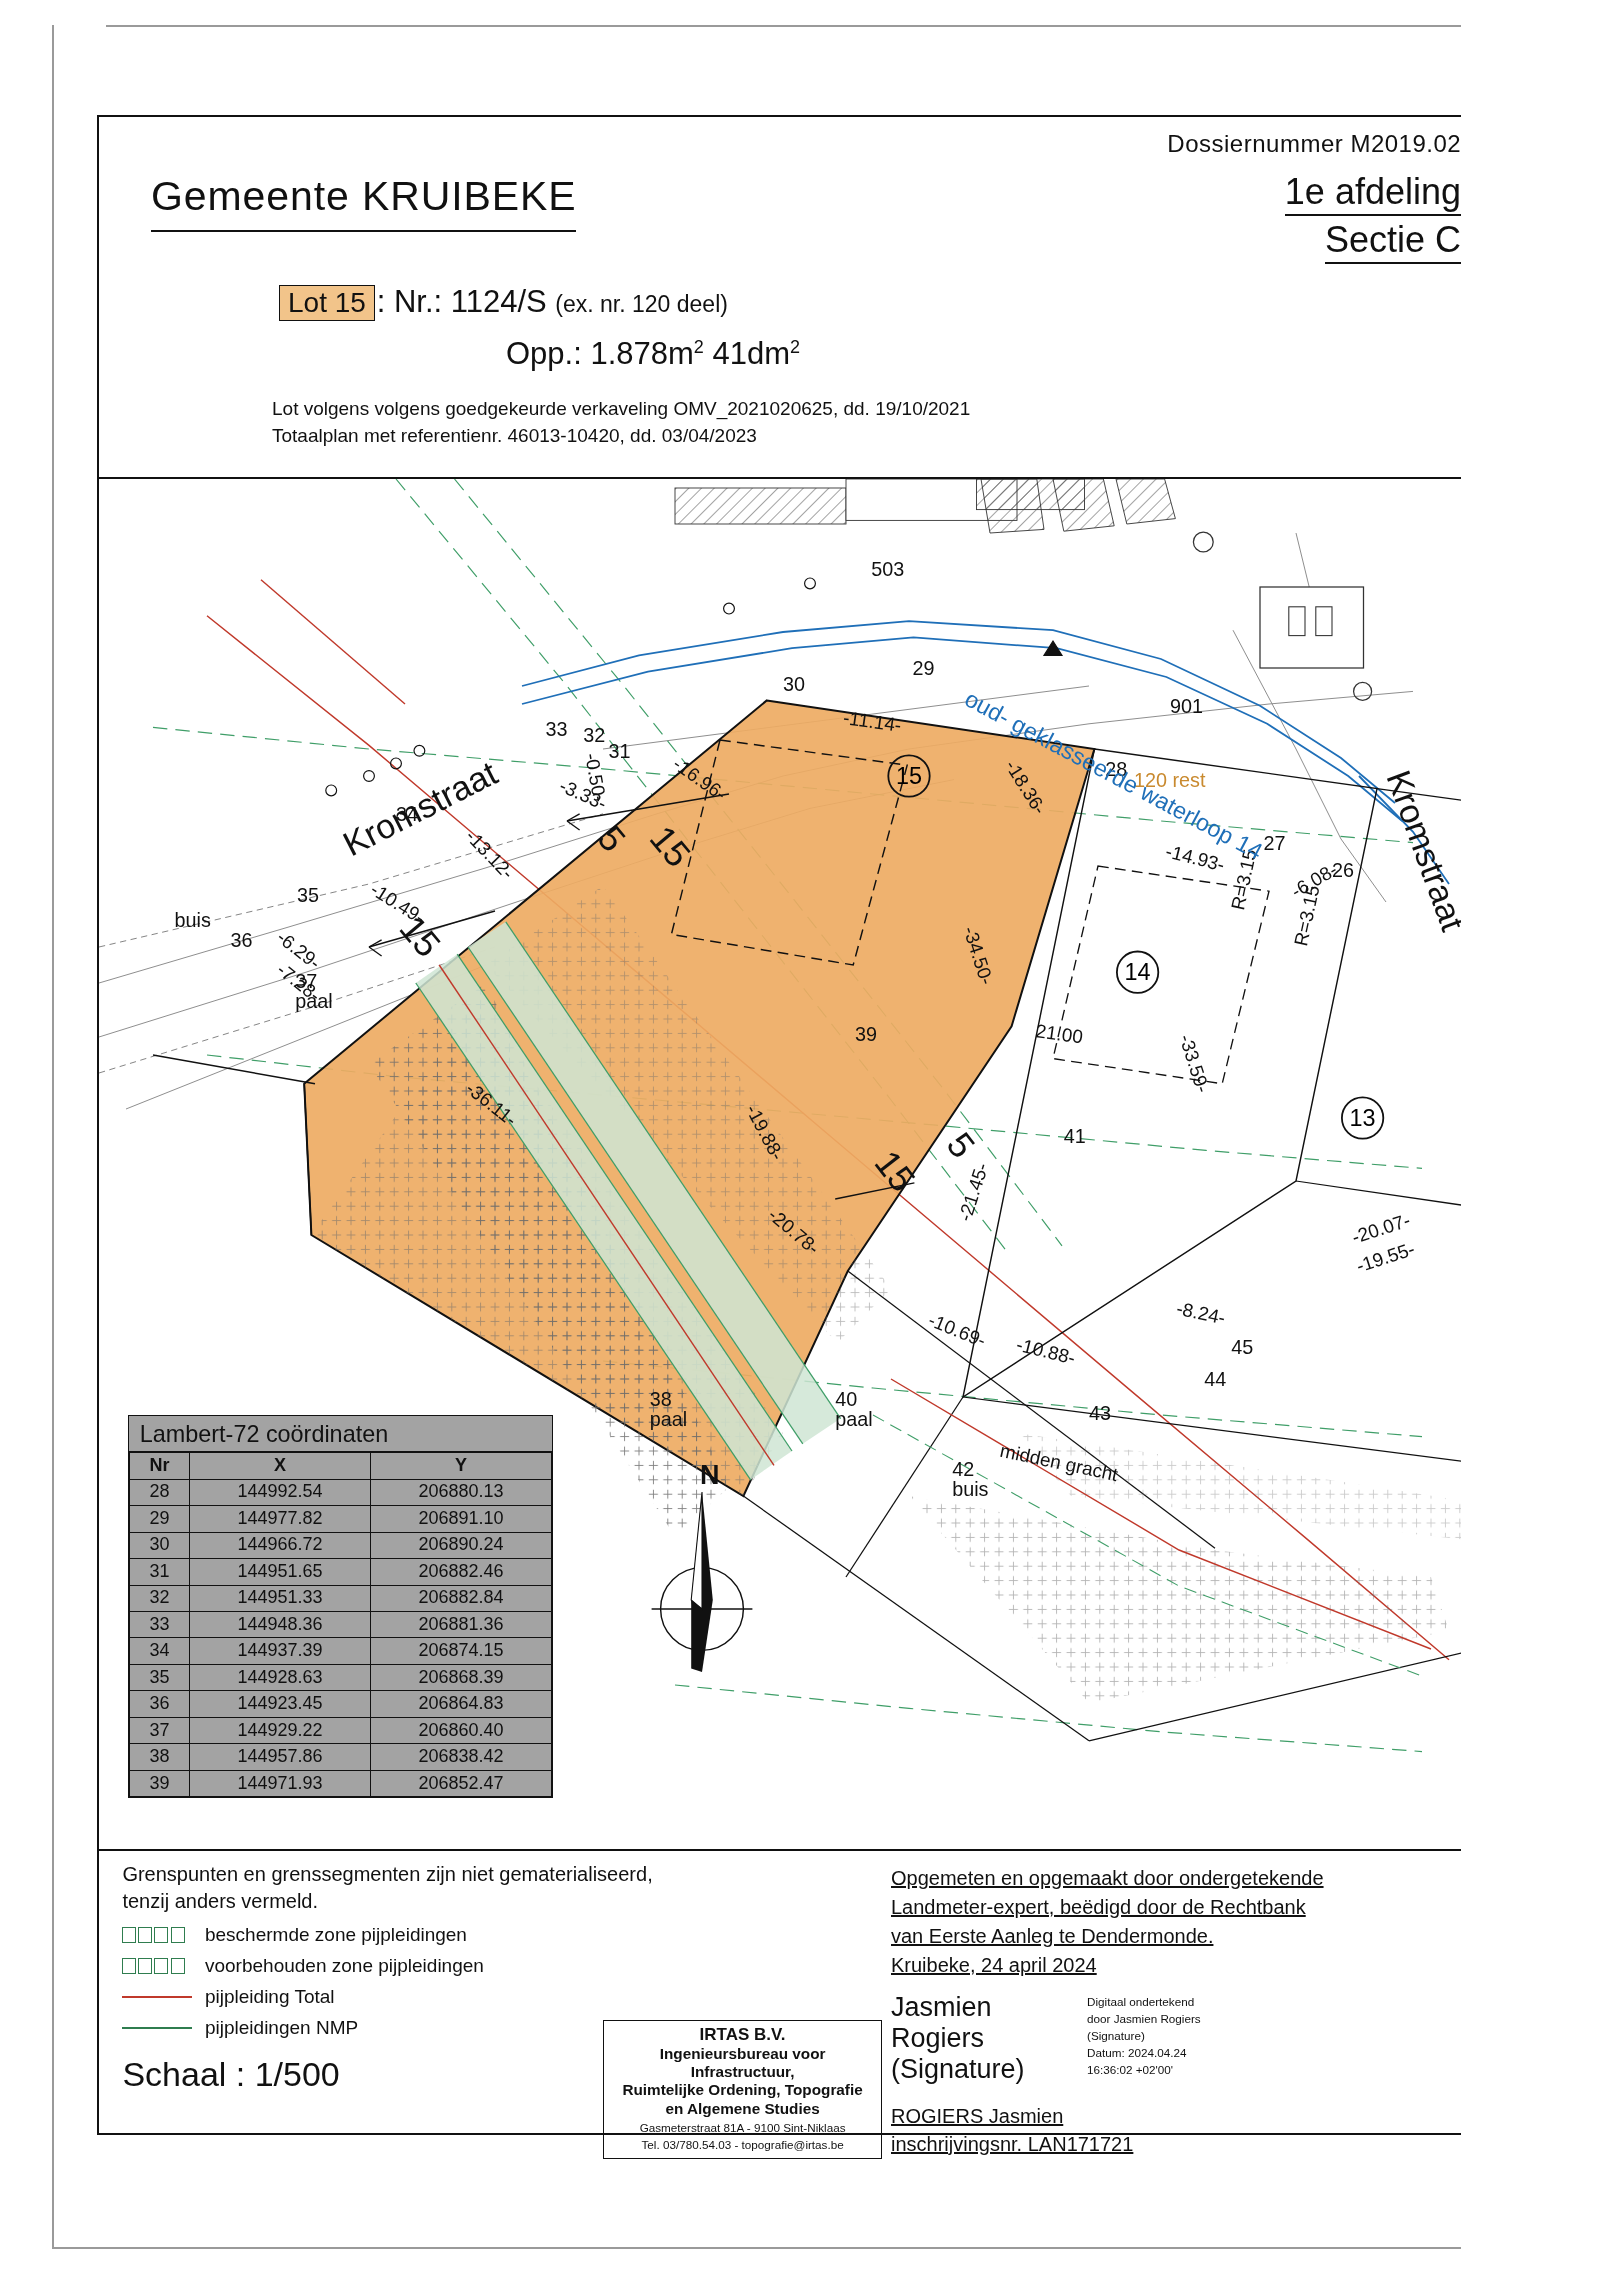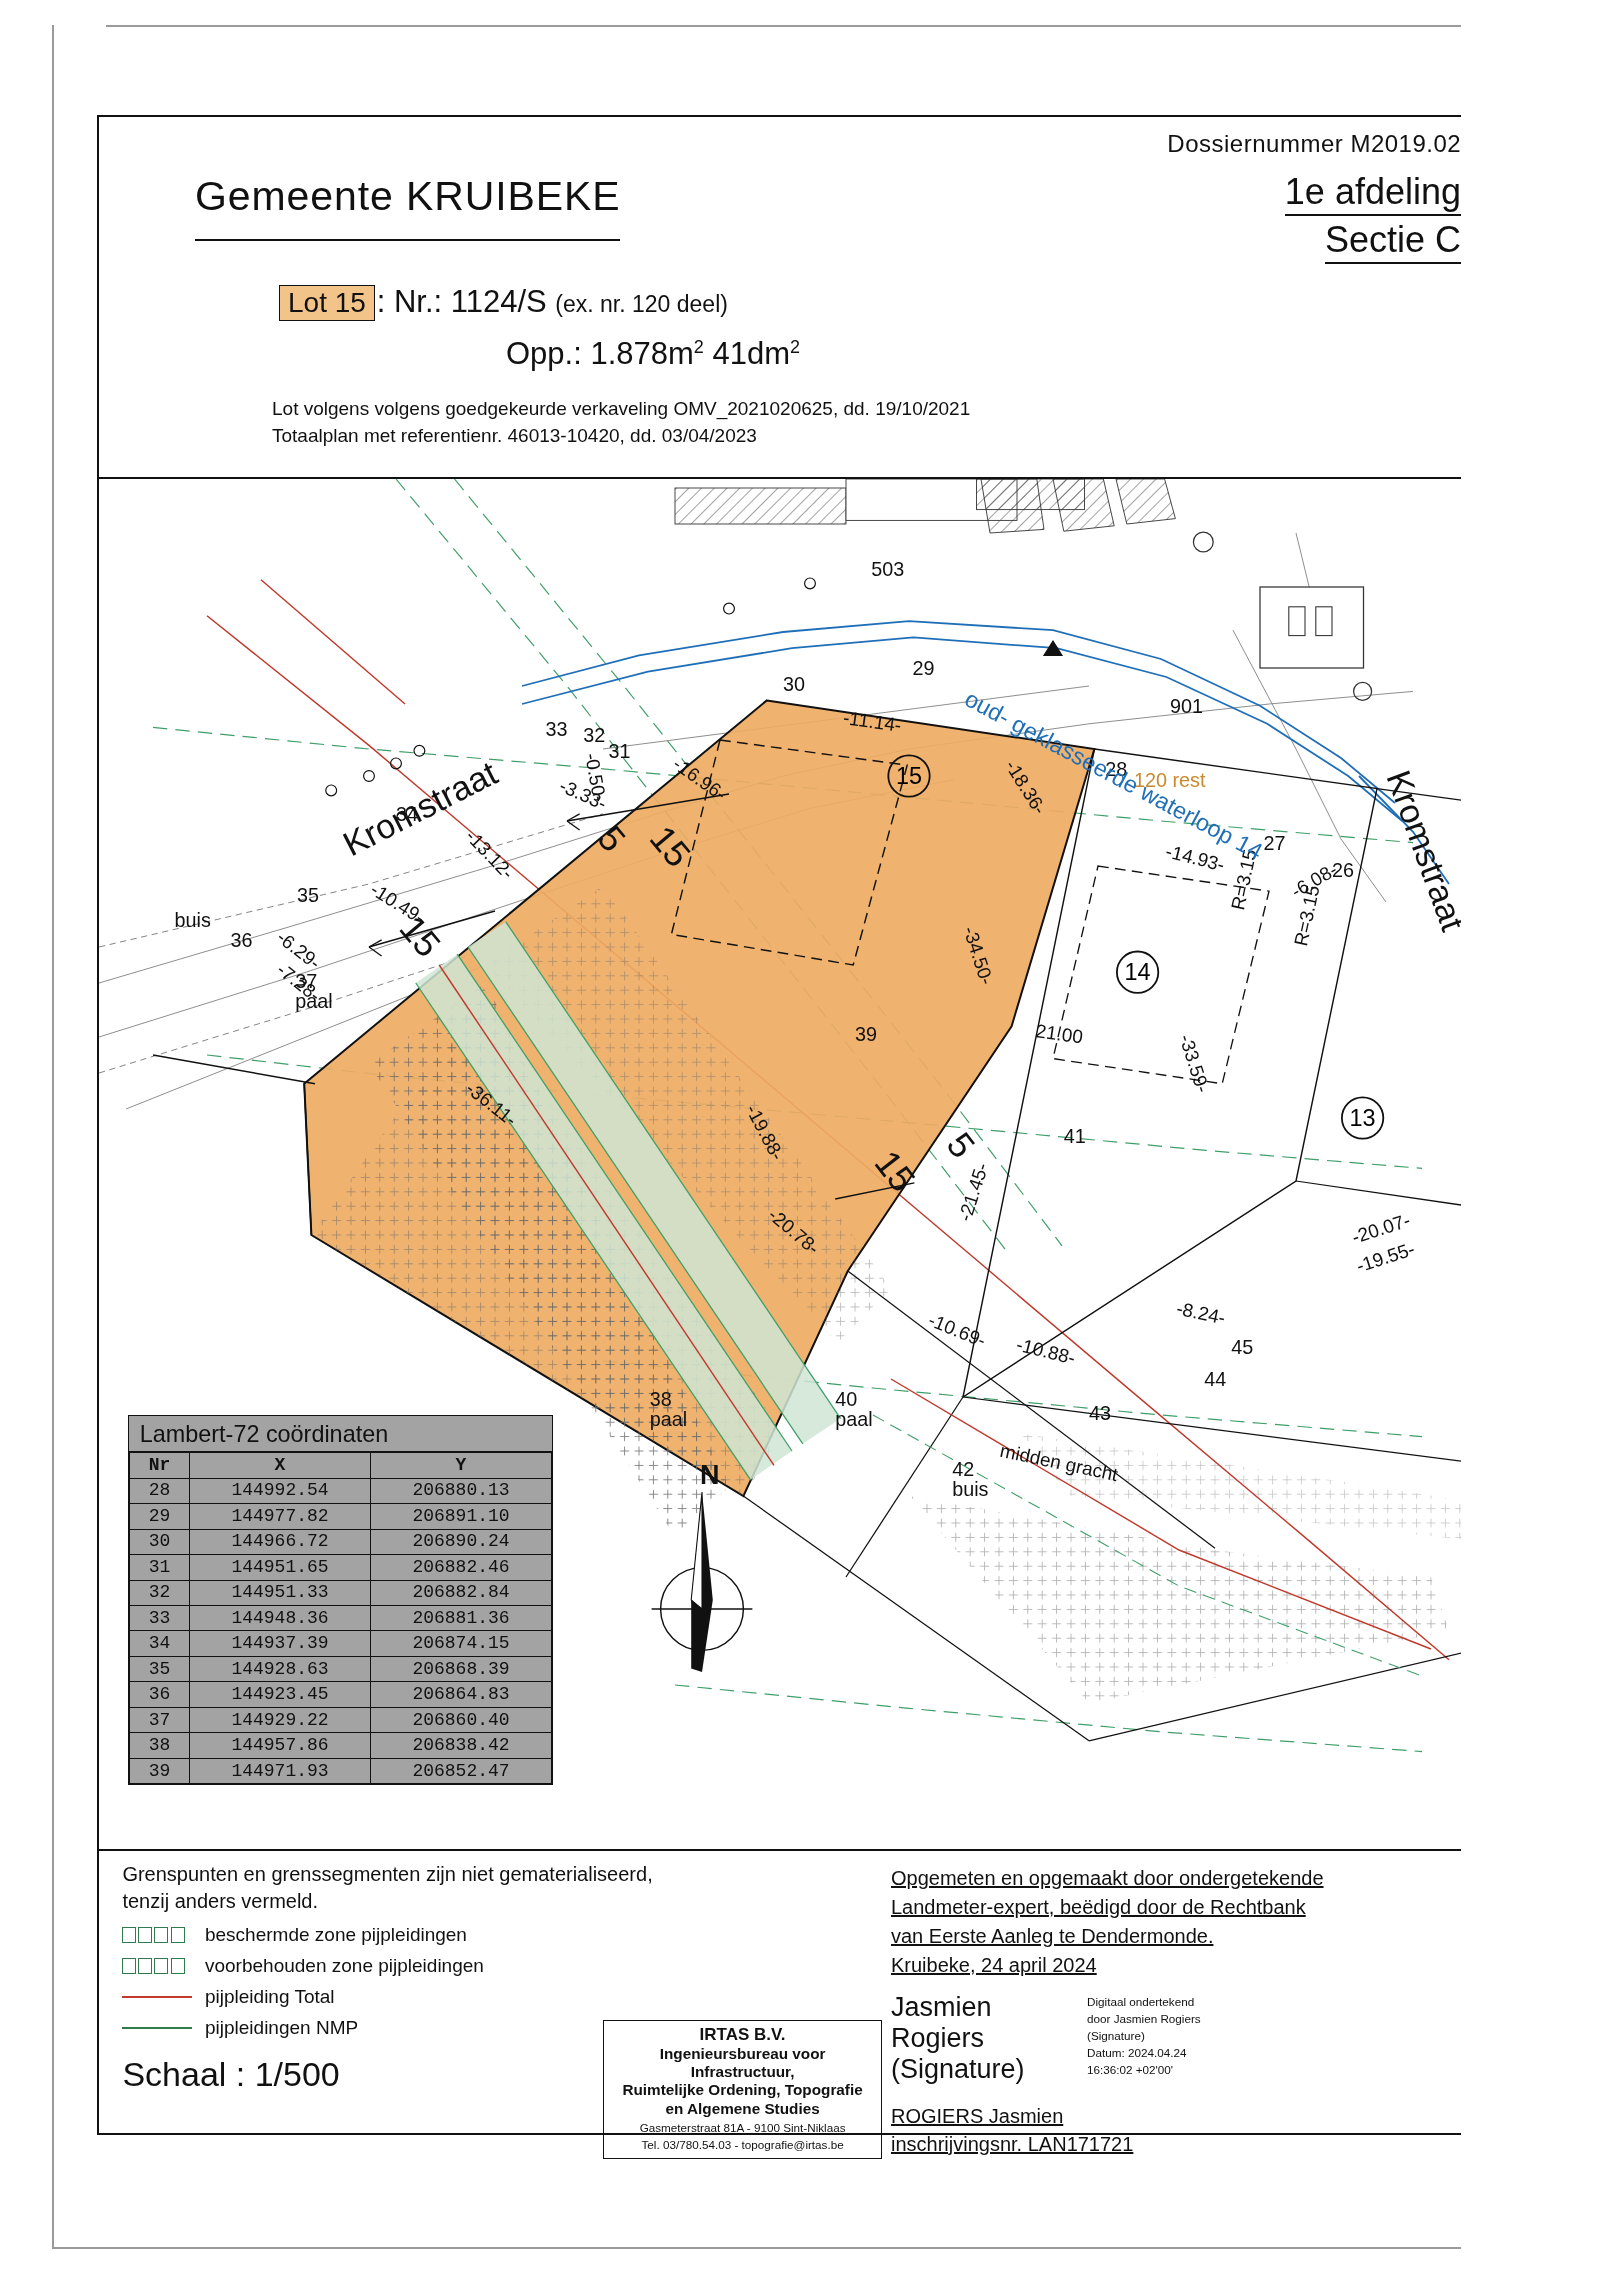"Gemeente KRUIBEKE" .gemeente { margin-left: 44px -> none; padding-bottom: 19px -> 10px }
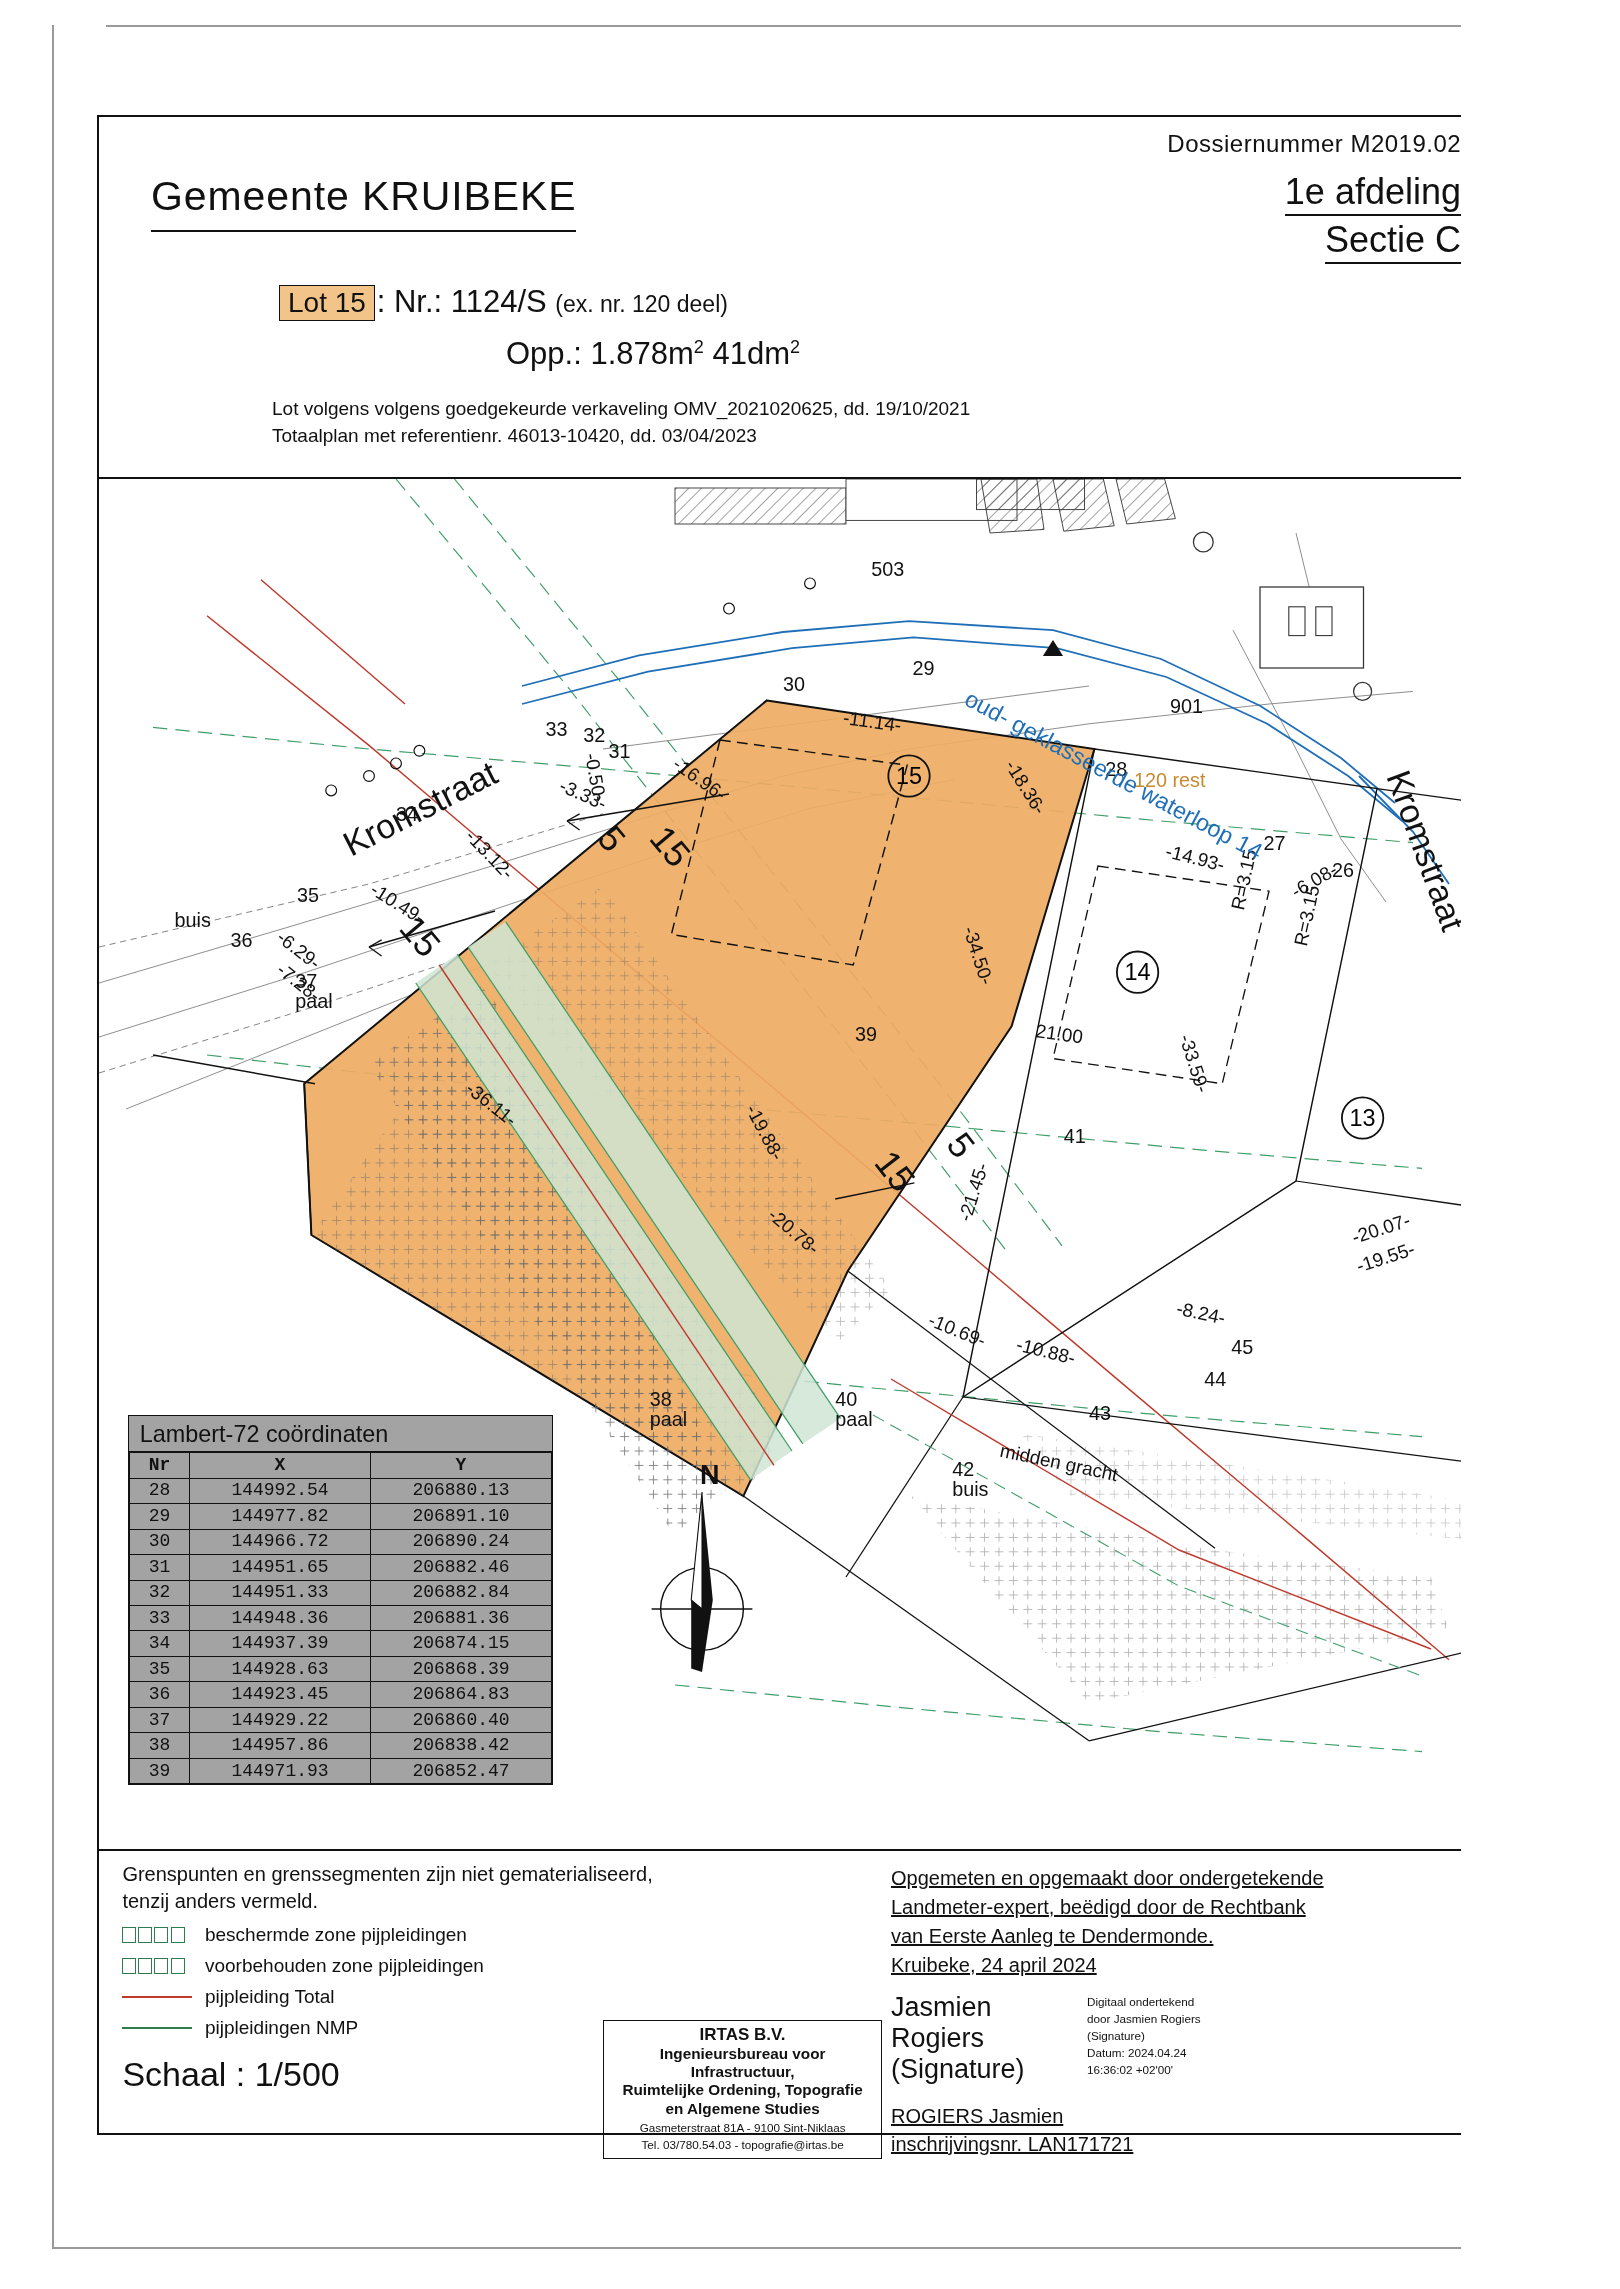"Nr" .coordtable th,.coordtable td { font-family: Liberation Mono, monospace -> none }
